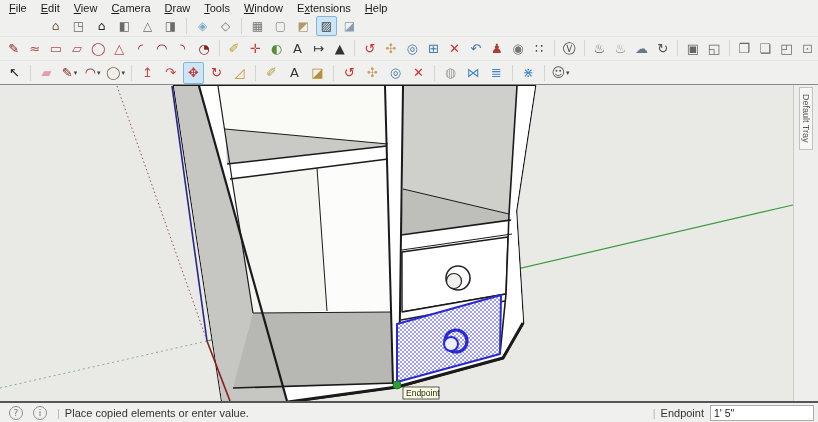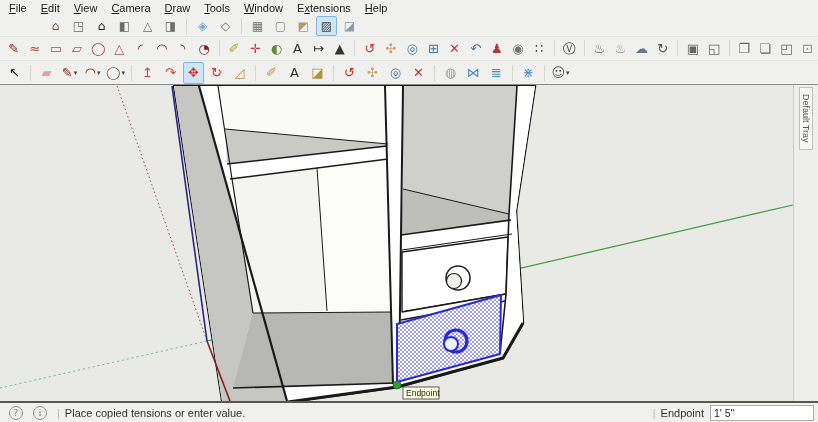"Place copied tensions or enter" span { text: tensions -> elements }
